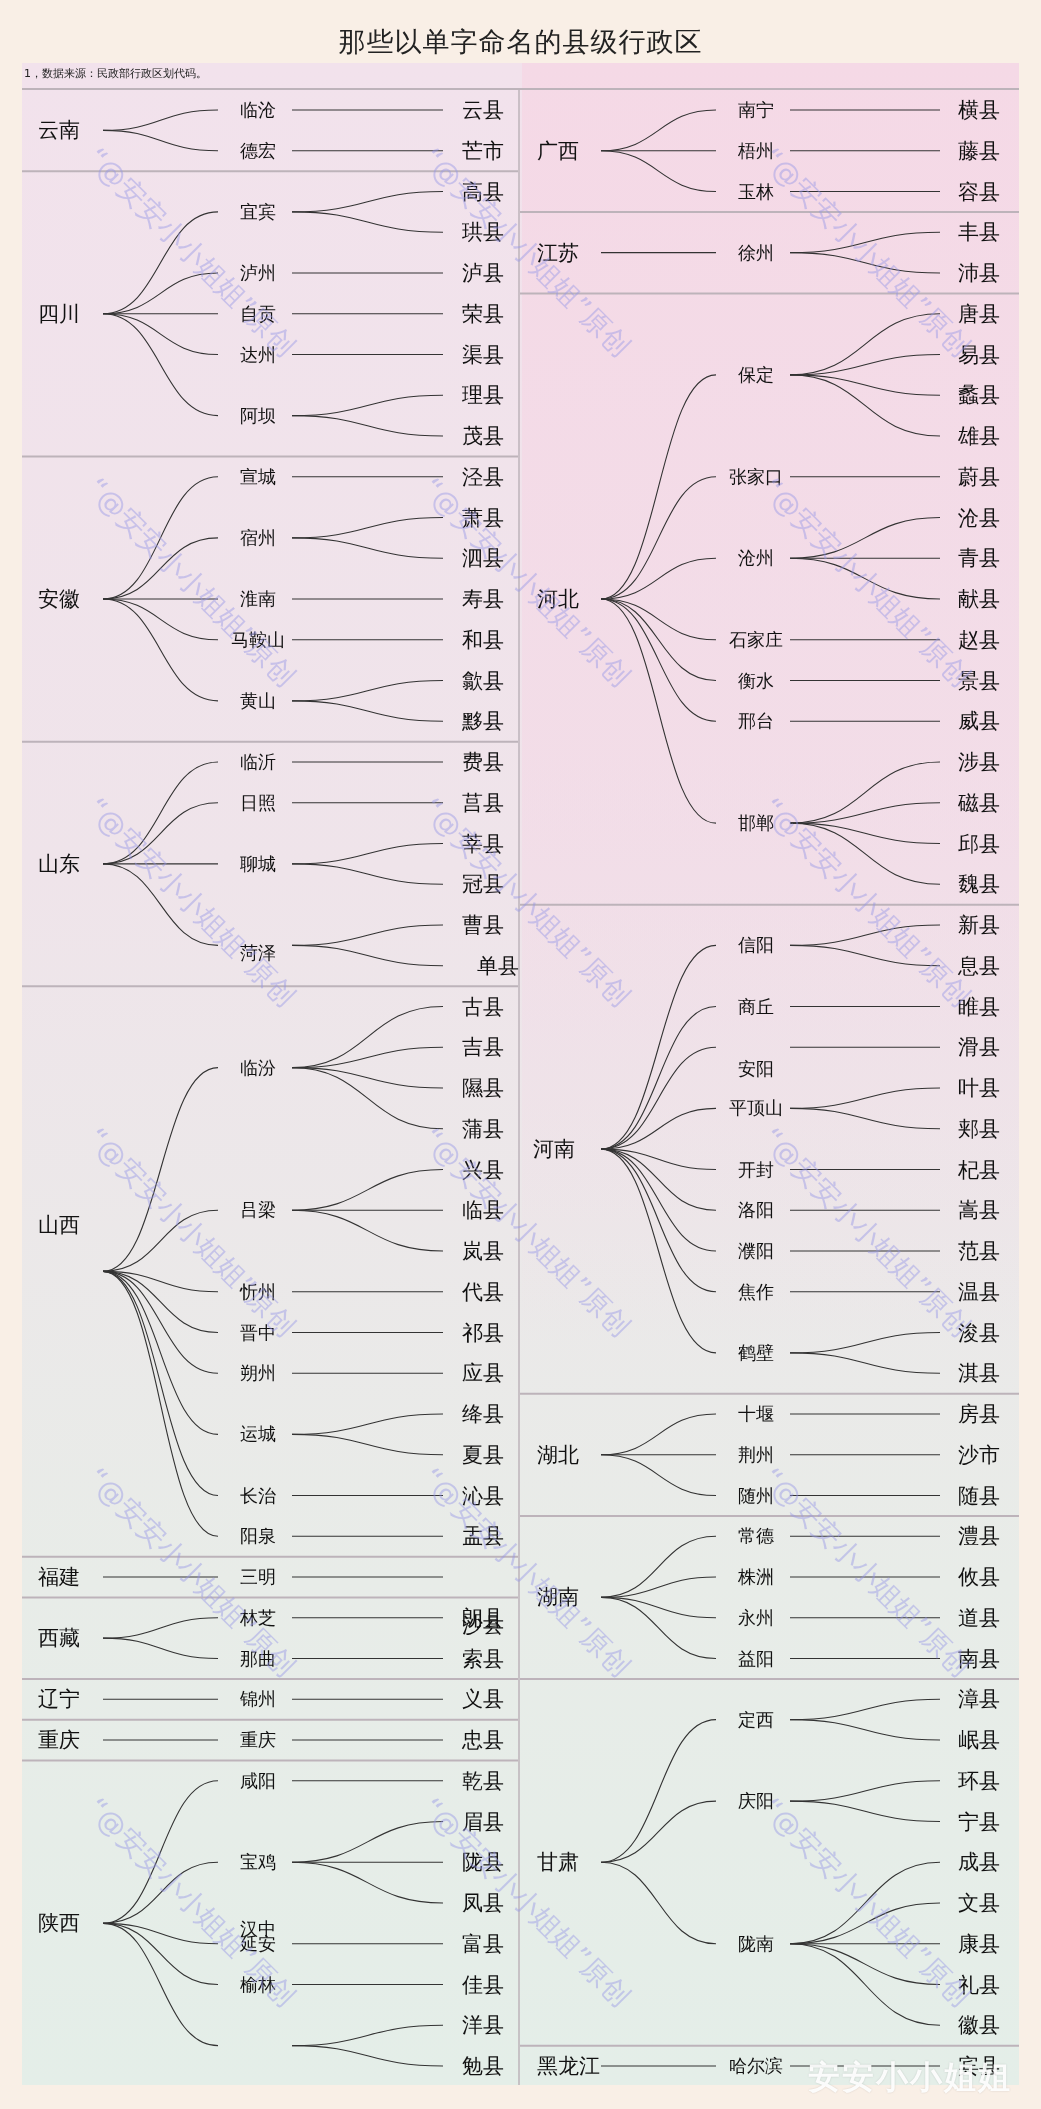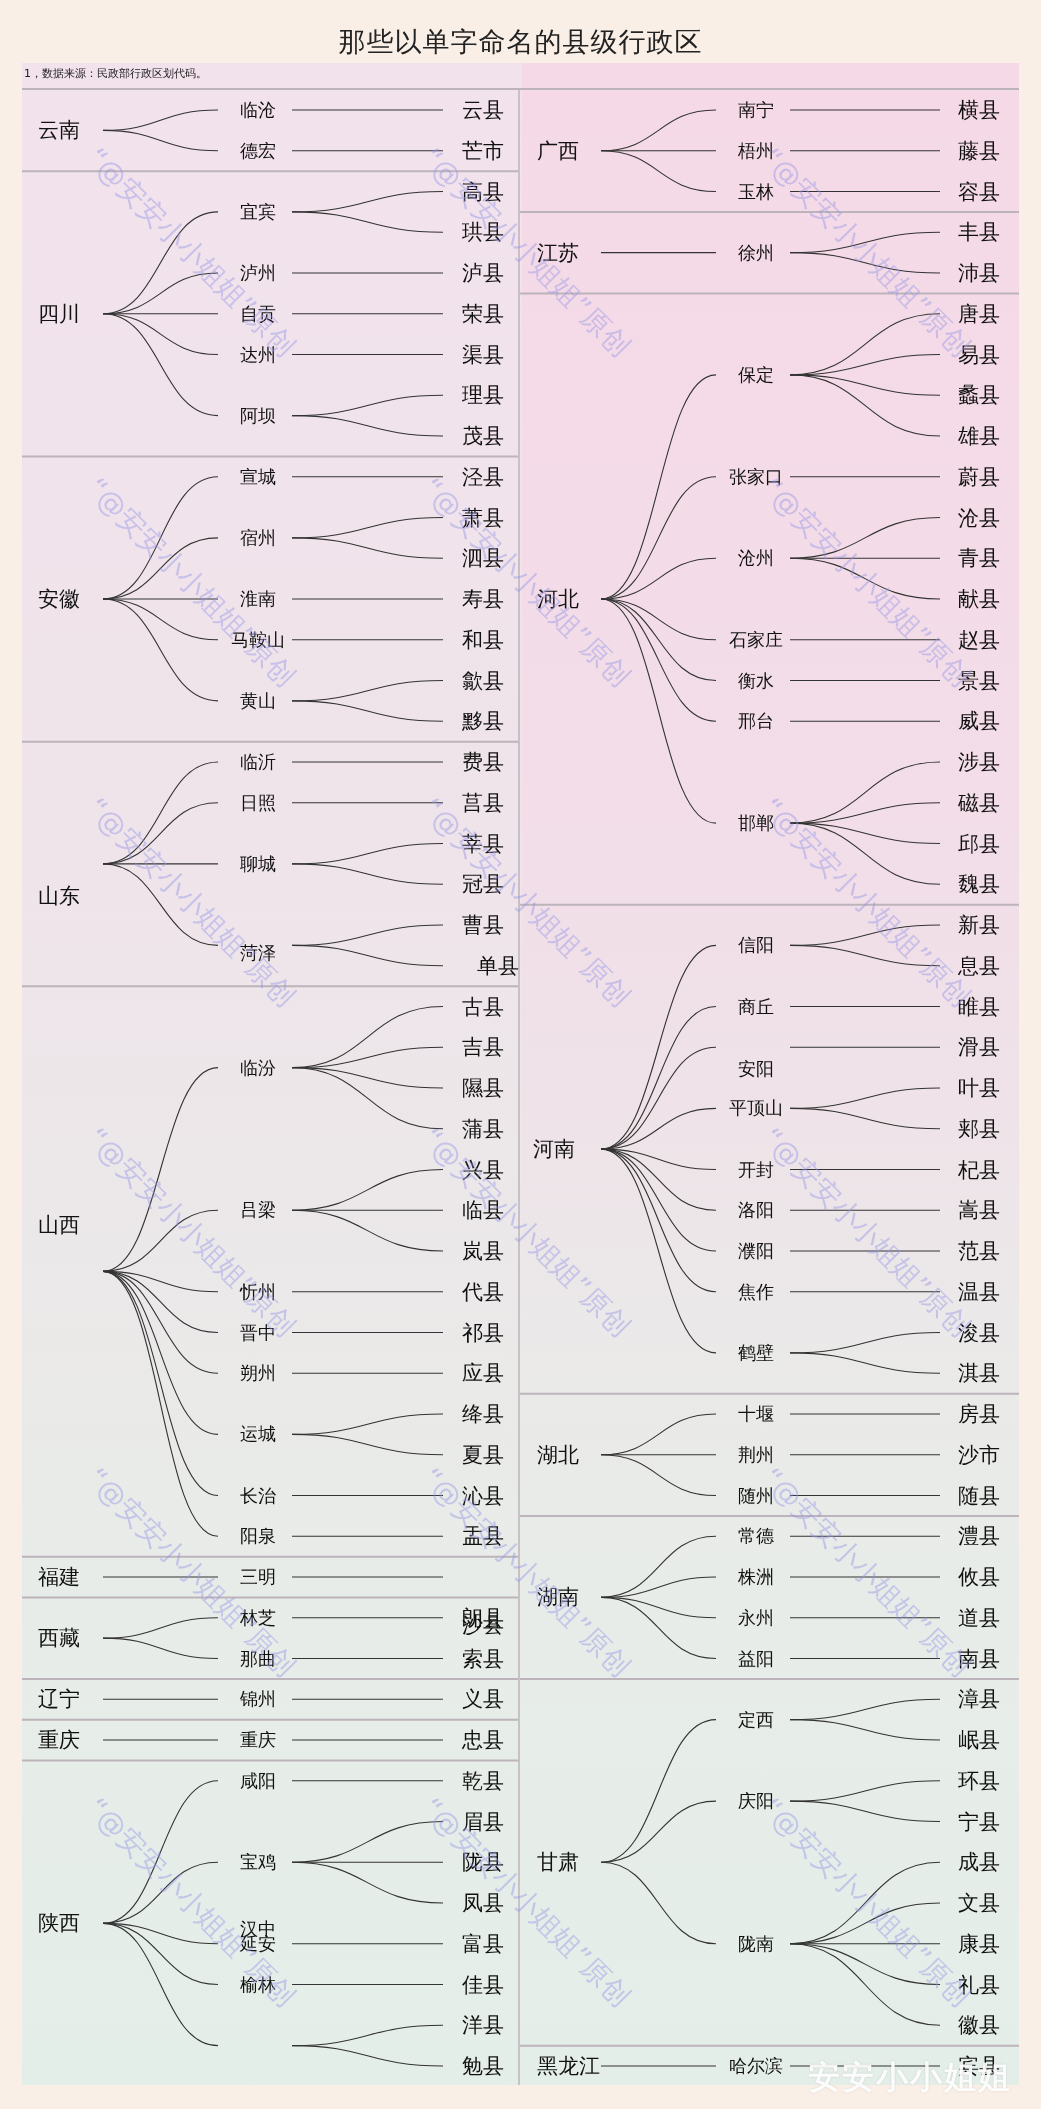"山东" div.lbl { margin-top: 32px -> none }
